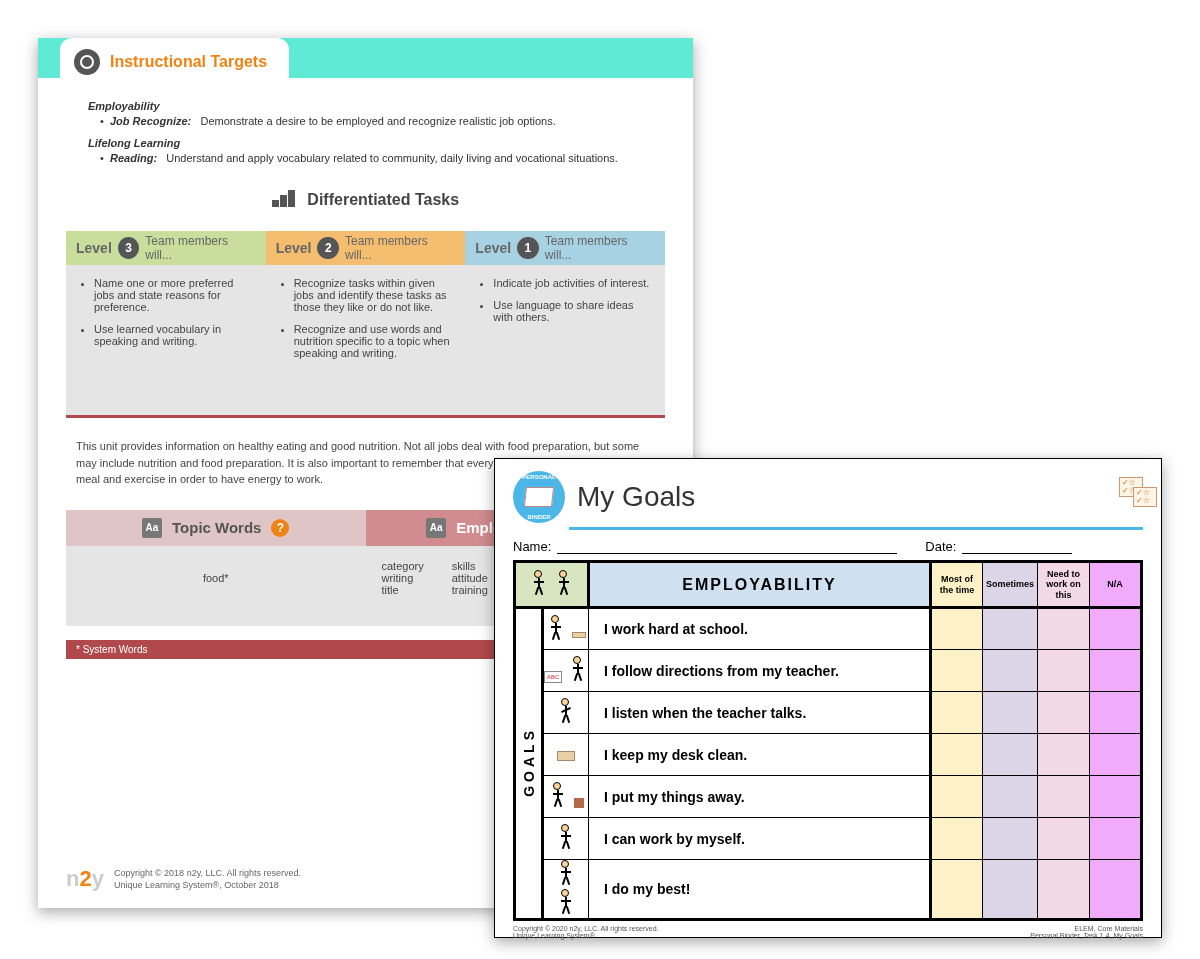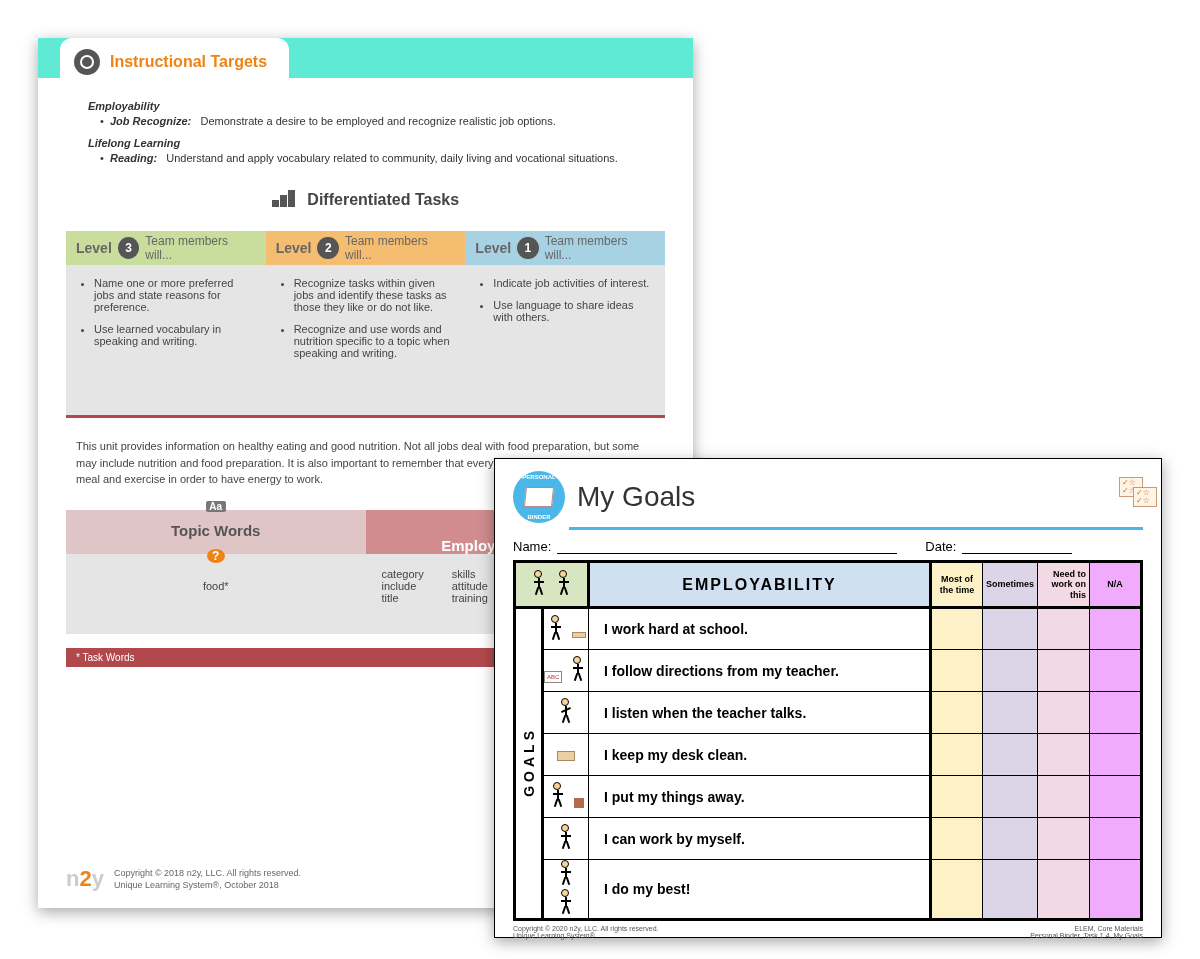"Aa" .wordhead { flex-direction: column -> none; height: 44px -> 36px }
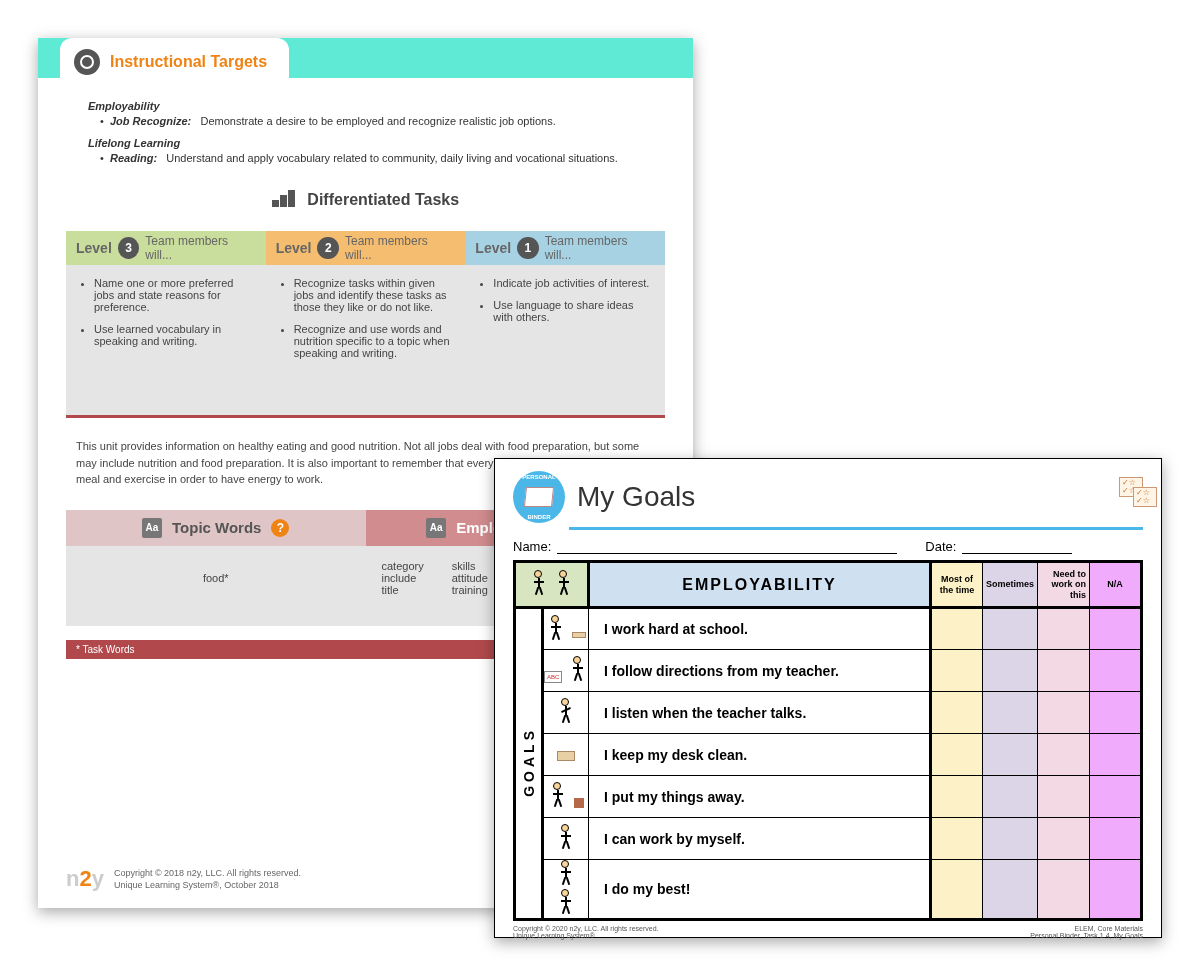"include" div { text: include -> writing }
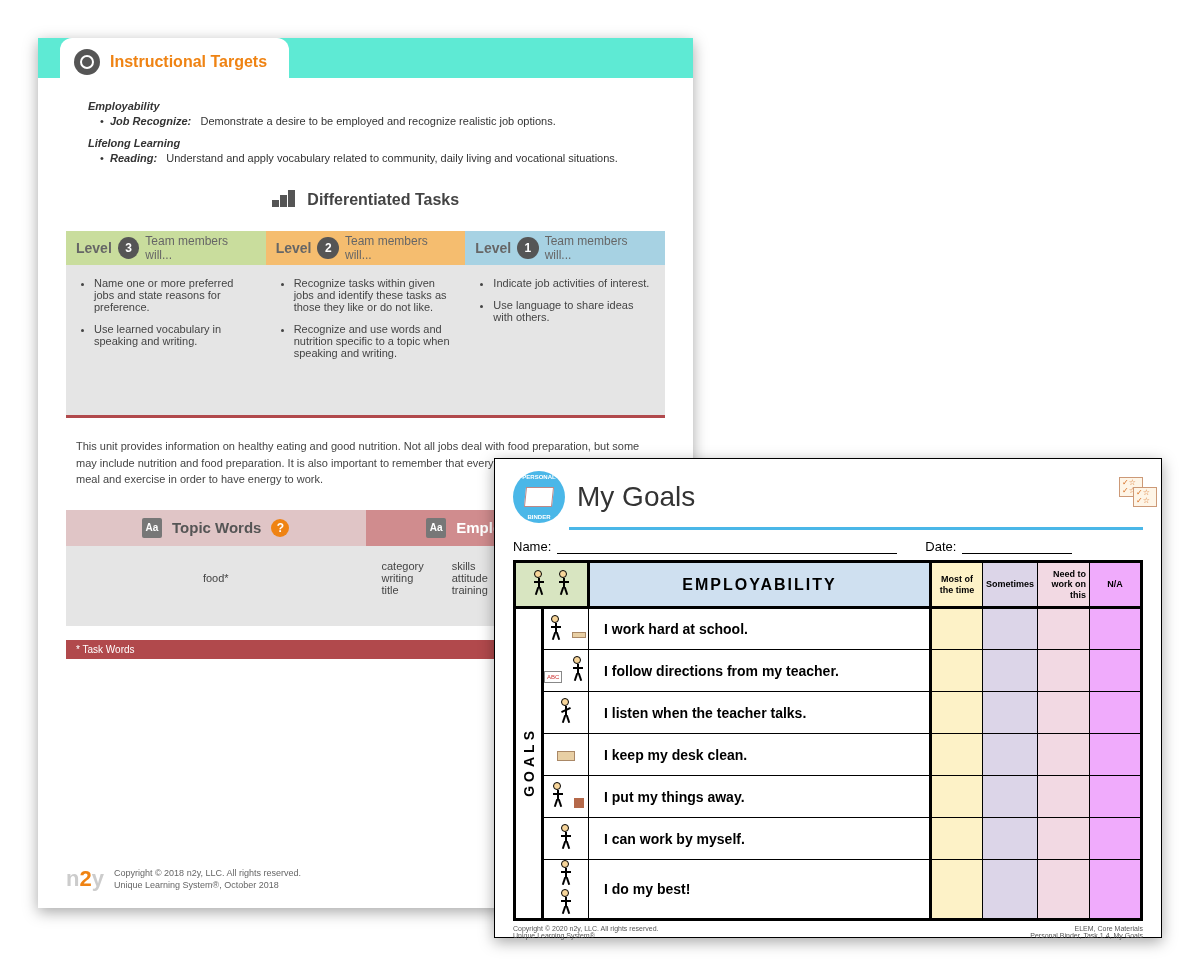"Need to work on this" .c-pink { text-align: right -> none }
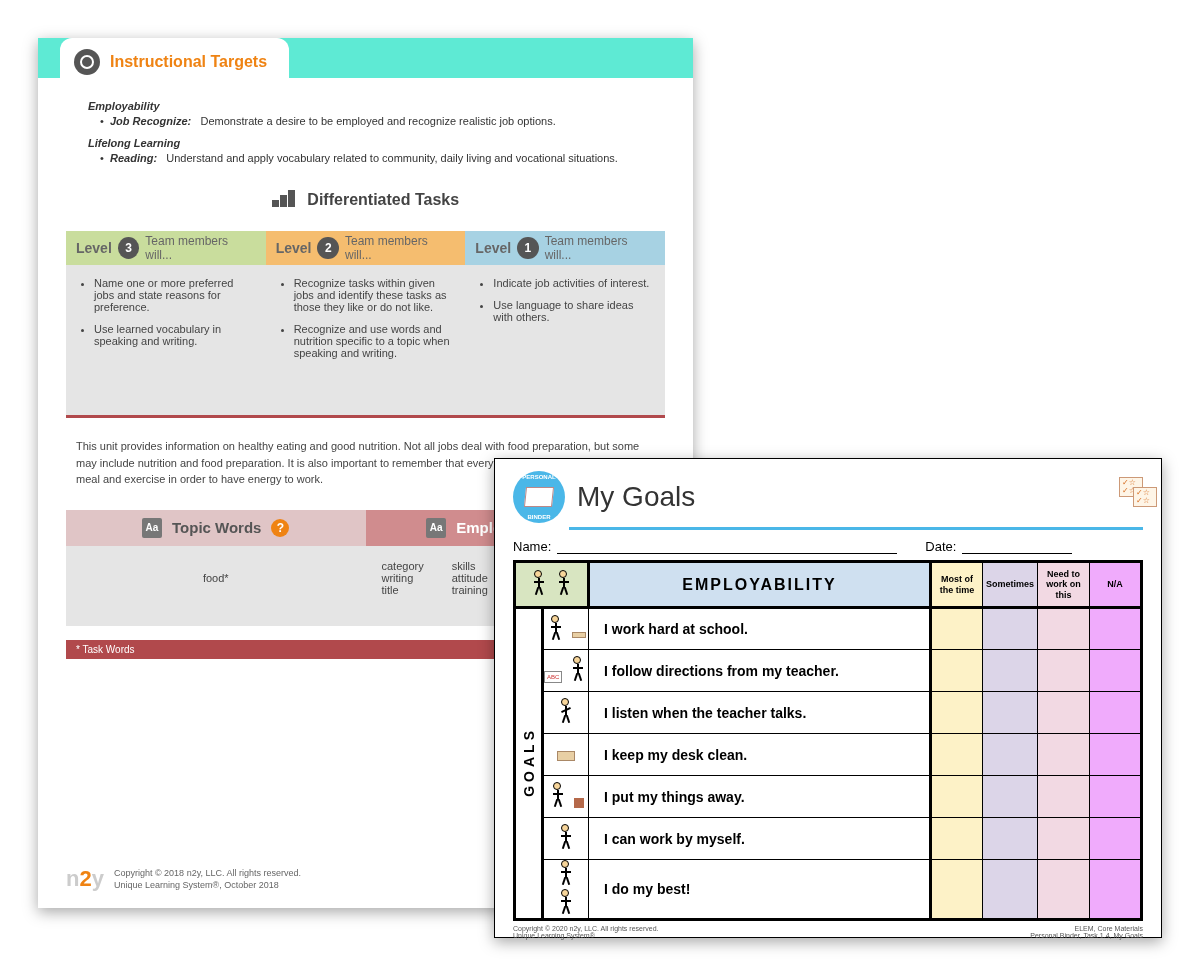"* Task Words" div.p1-power { text: Task -> System }
